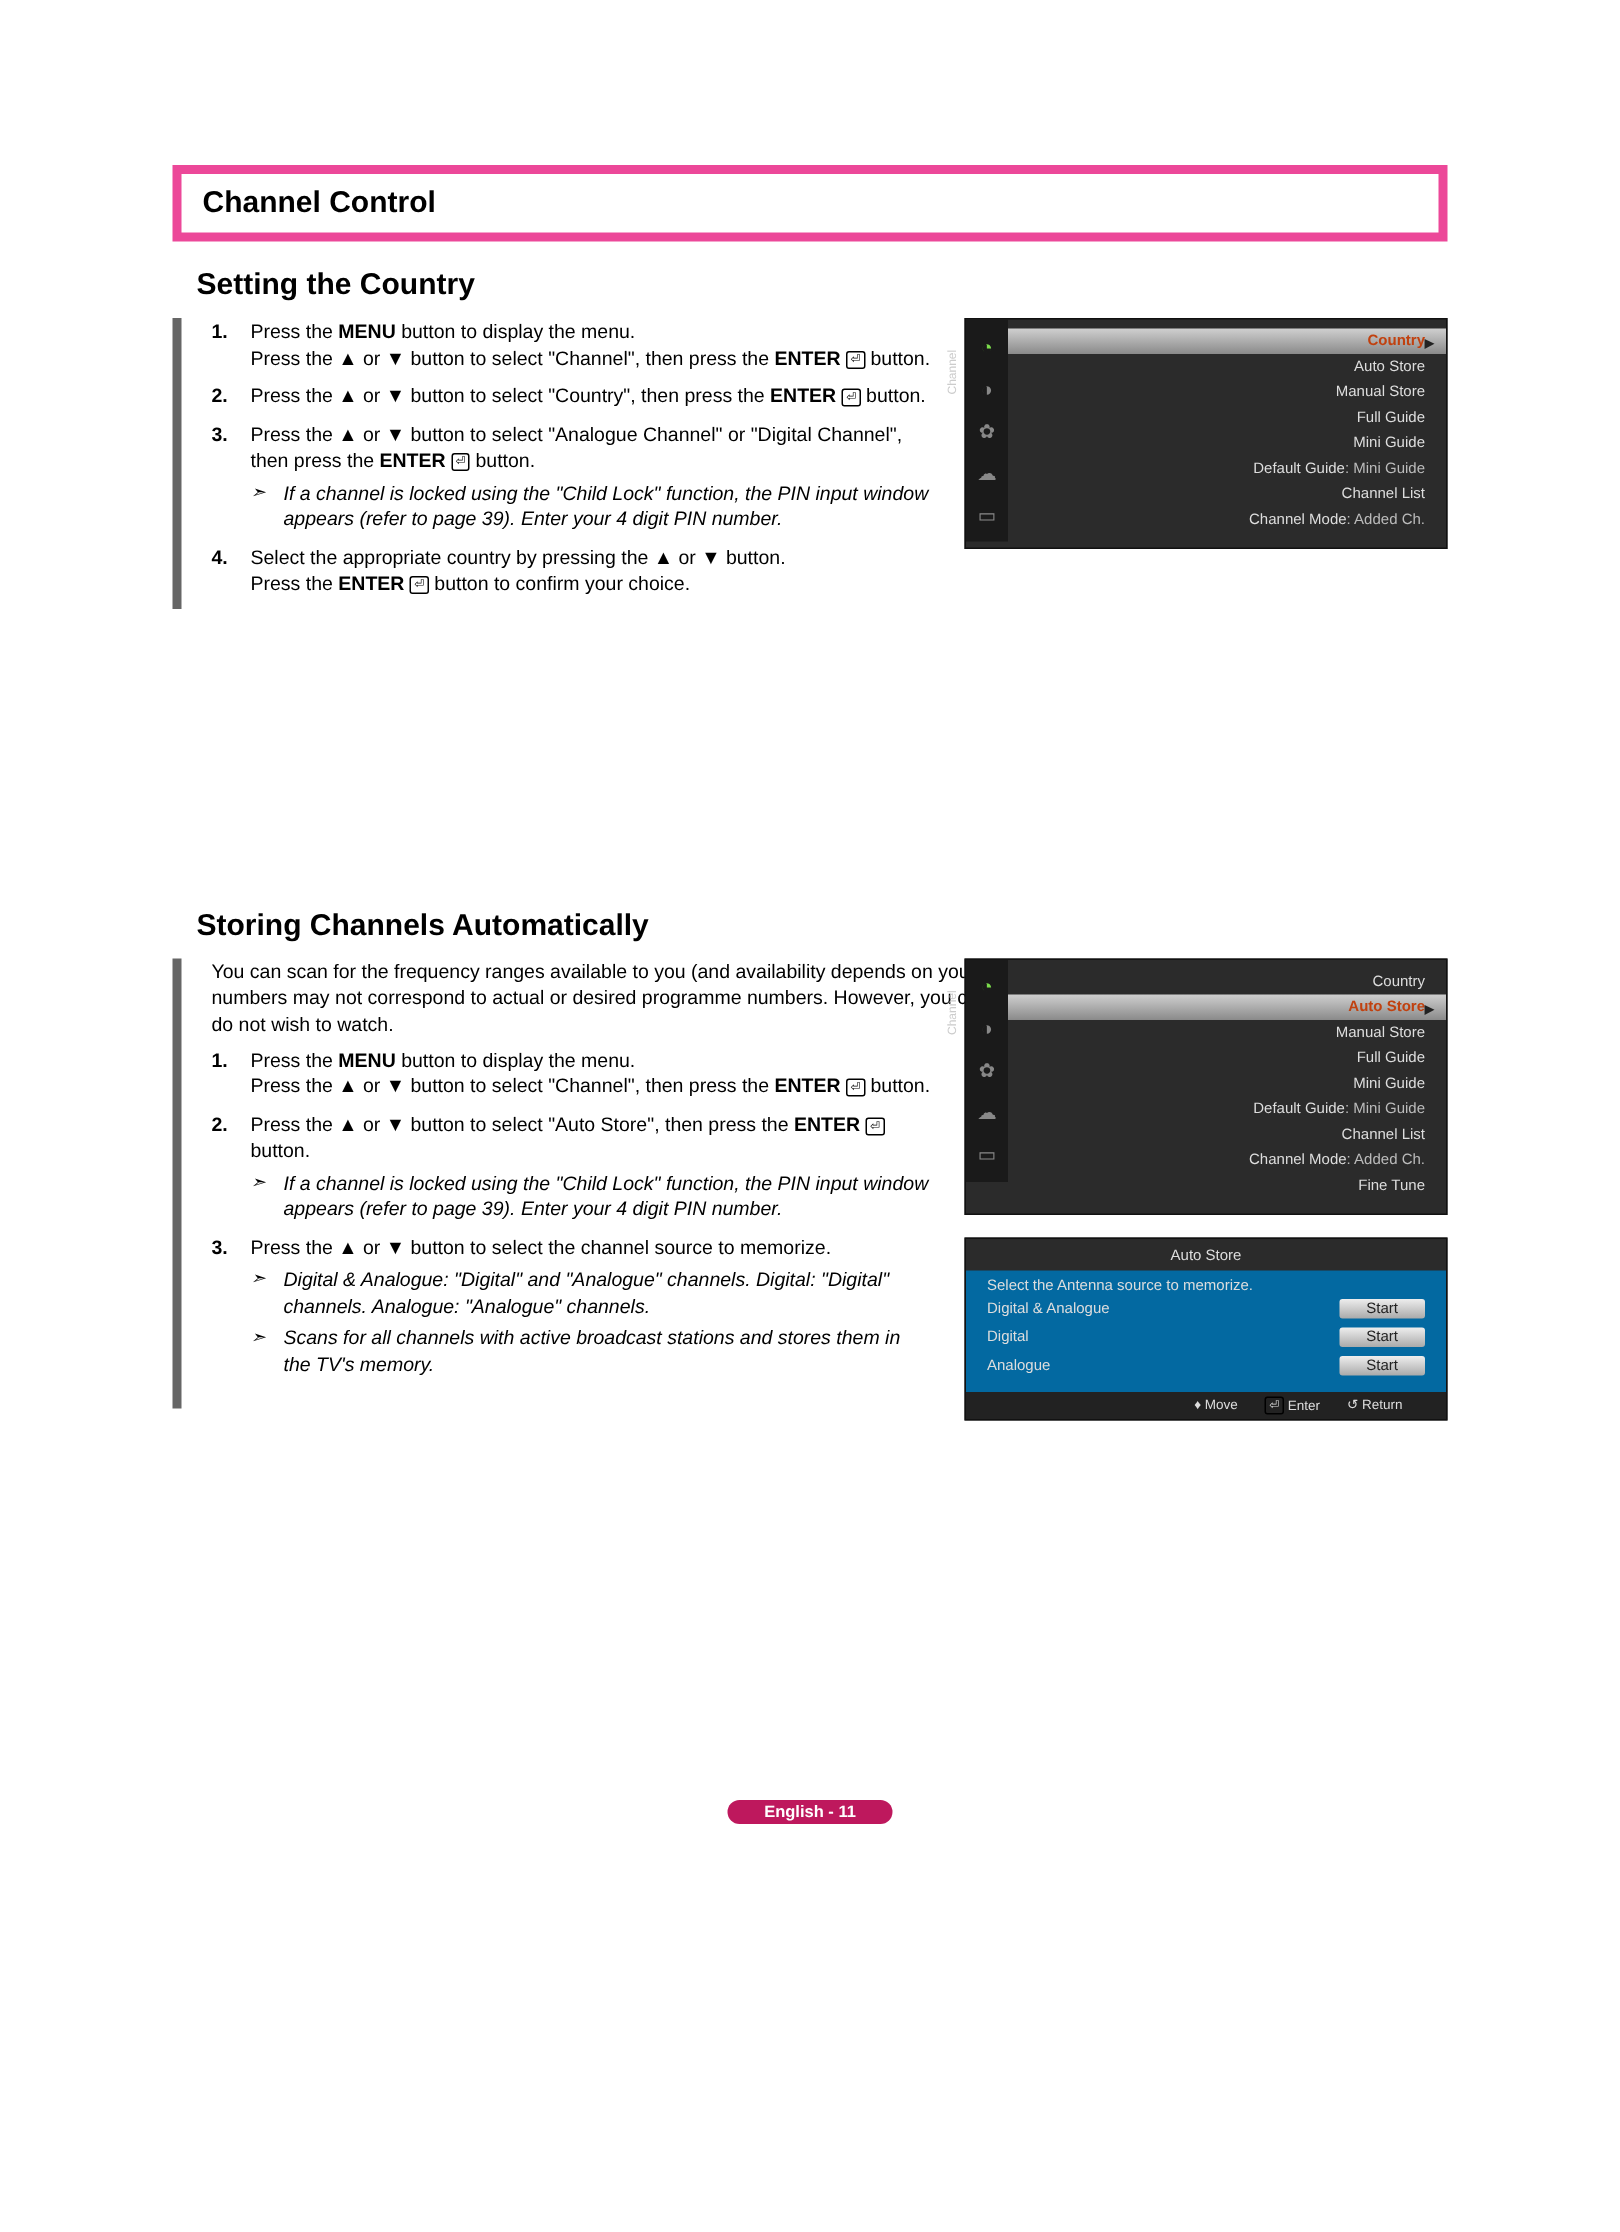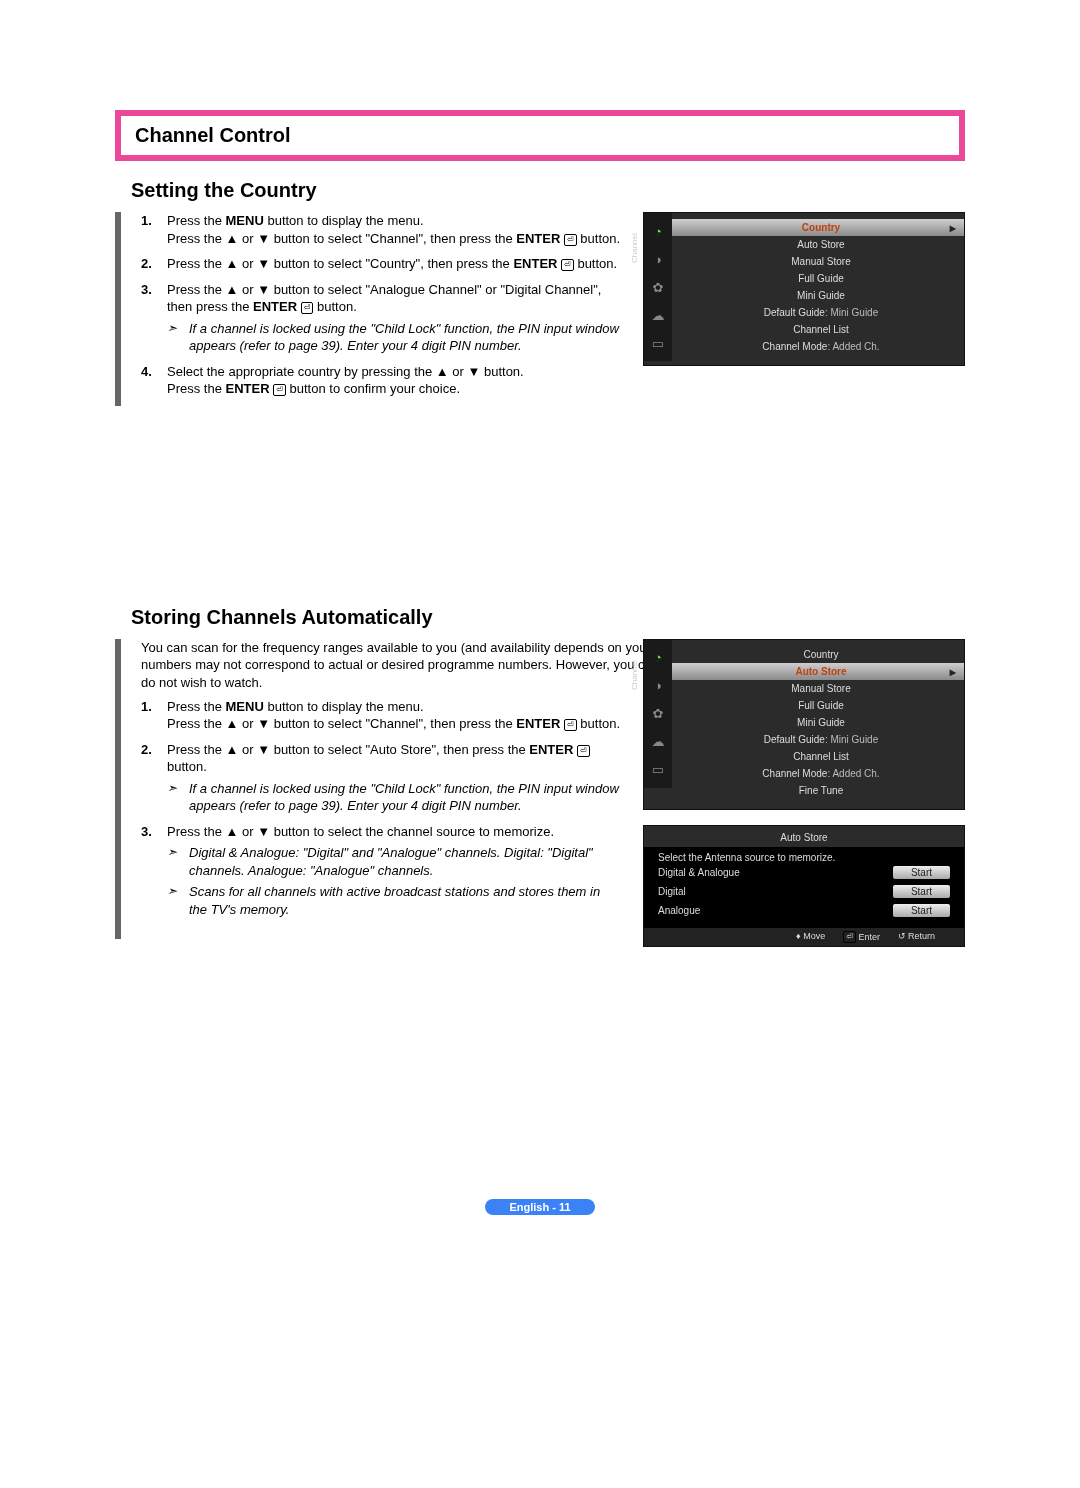"Country" .osd-item { justify-content: center -> flex-end }
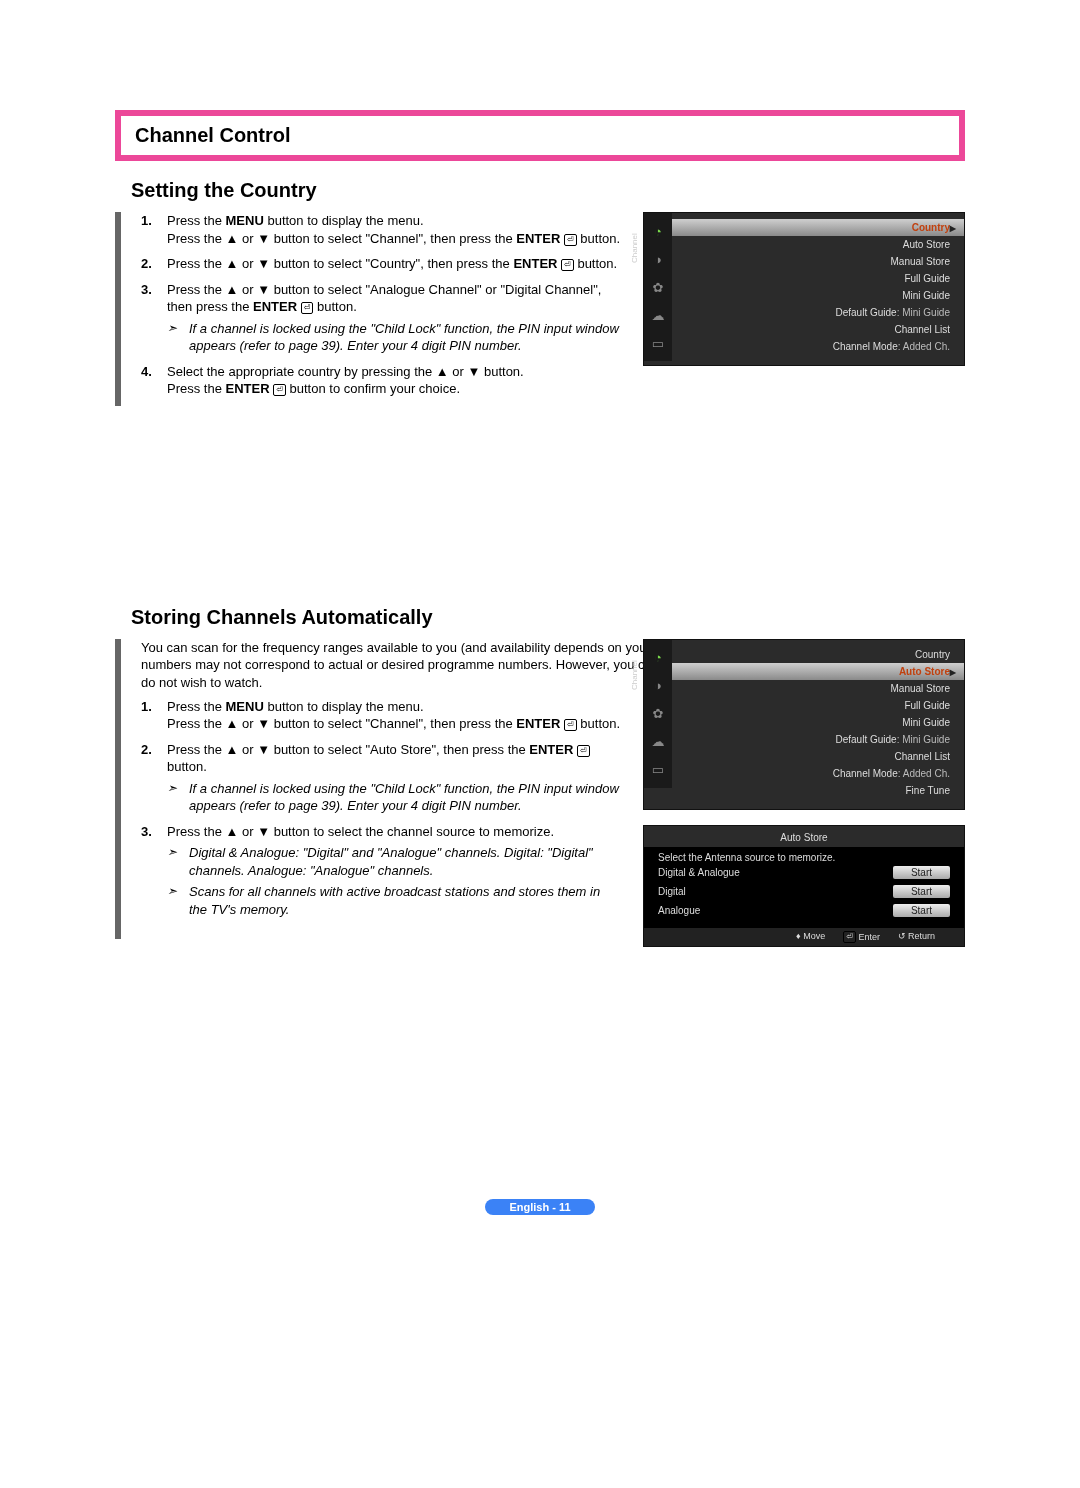"Select the Antenna source to" .osd3 .desc { background: #000000 -> #0369a1 }
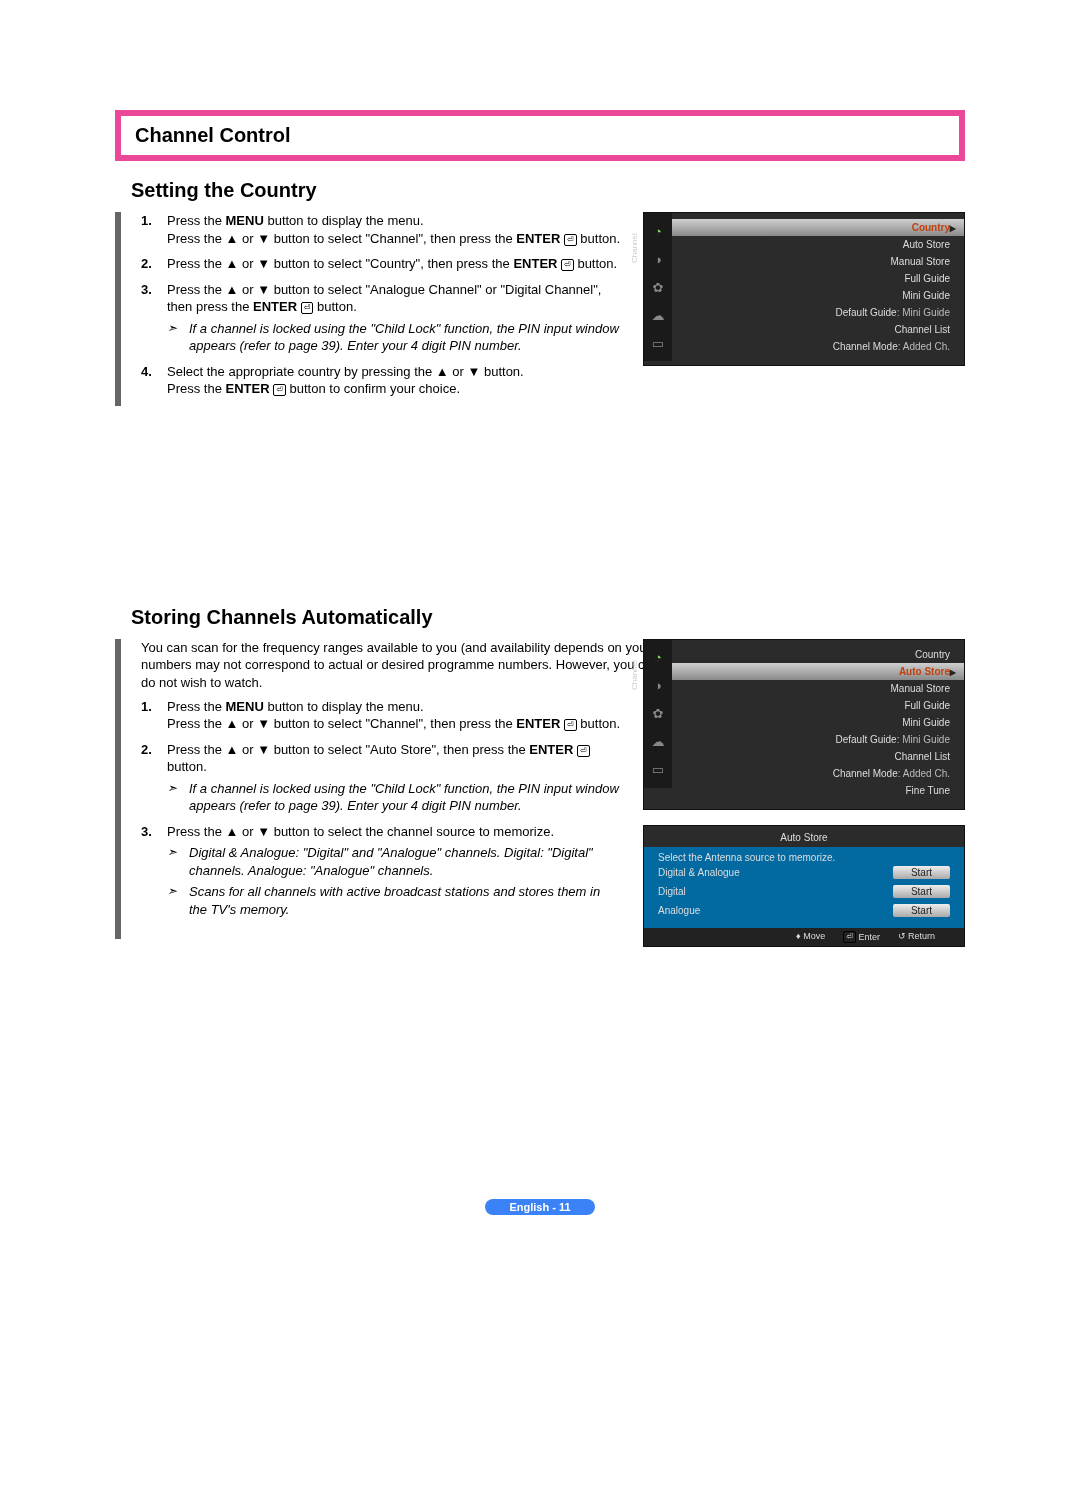"English - 11" .page-footer span { background: #3b82f6 -> #be185d }
